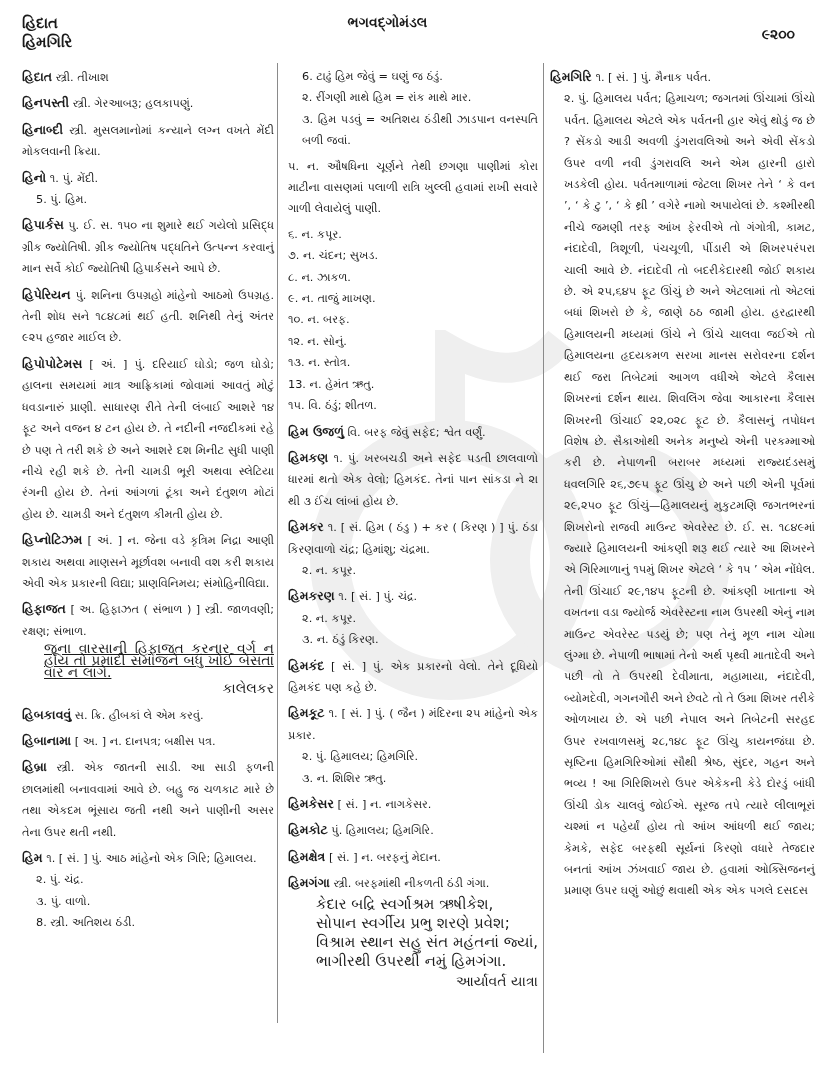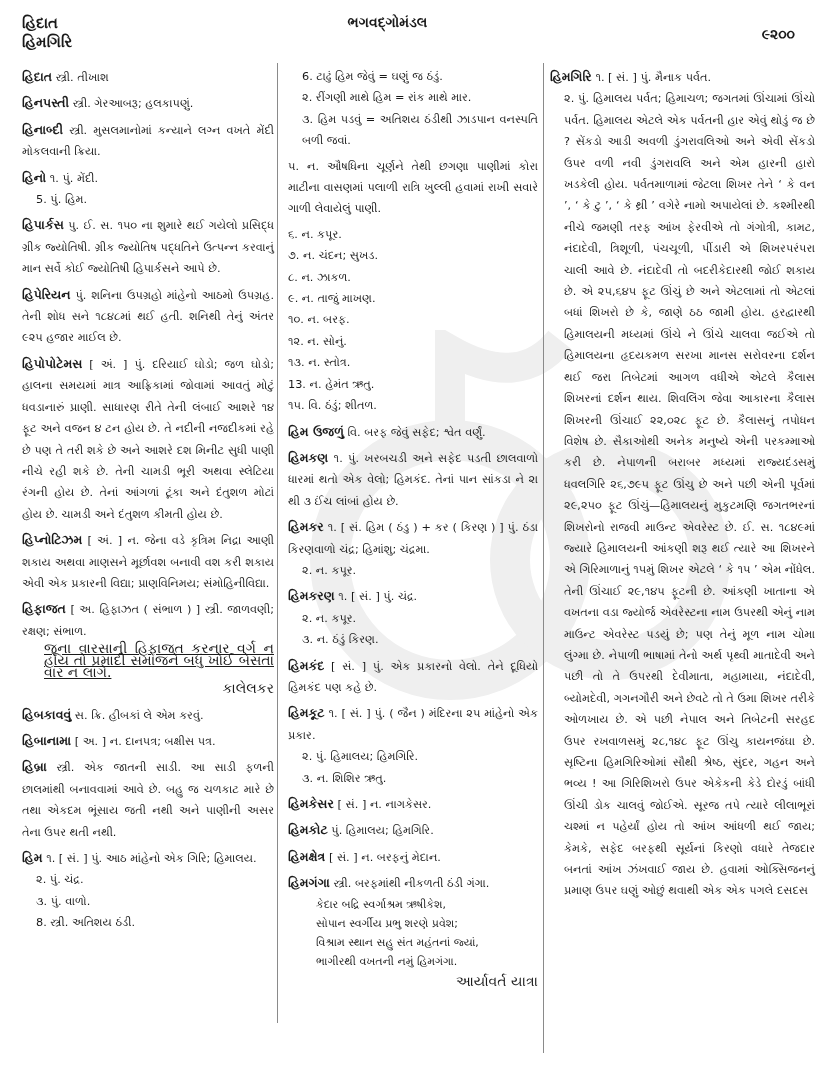"કેદાર બદ્રિ સ્વર્ગાશ્રમ ઋષીકેશ," .verse { font-size: 11px -> 15px }
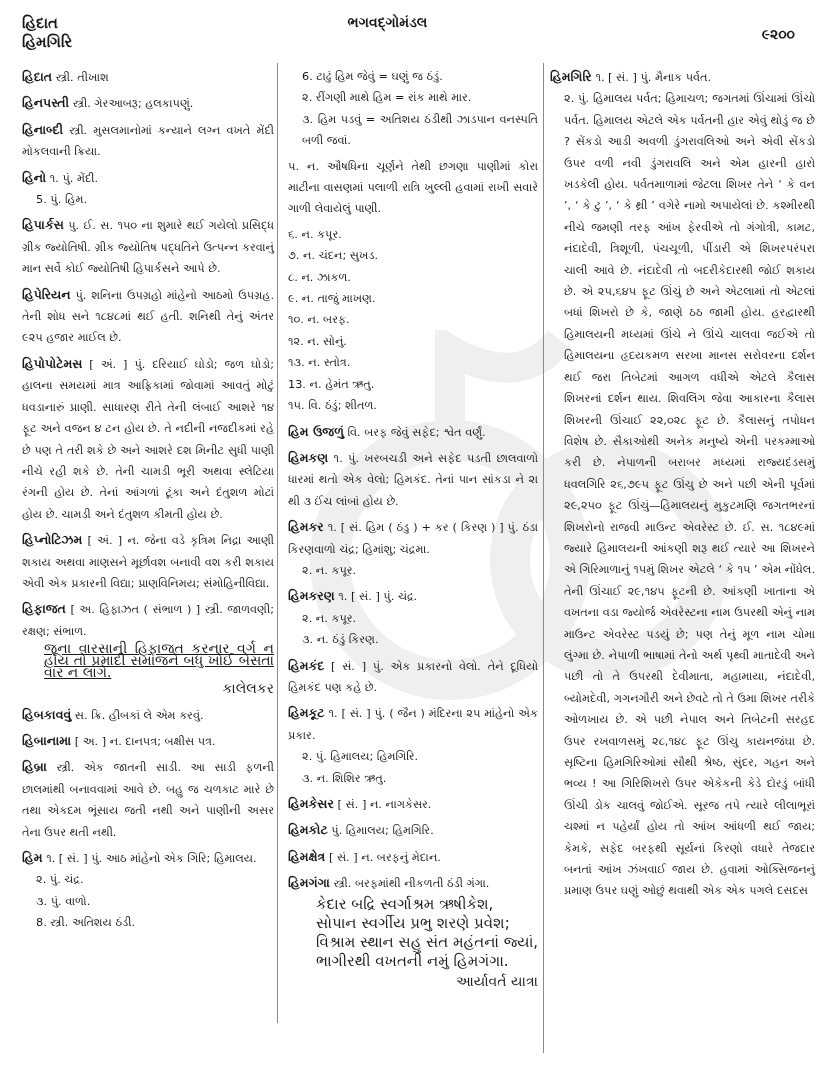"ભાગીરથી વખતની નમું હિમગંગા." div.verse { text: વખતની -> ઉપરથી }
